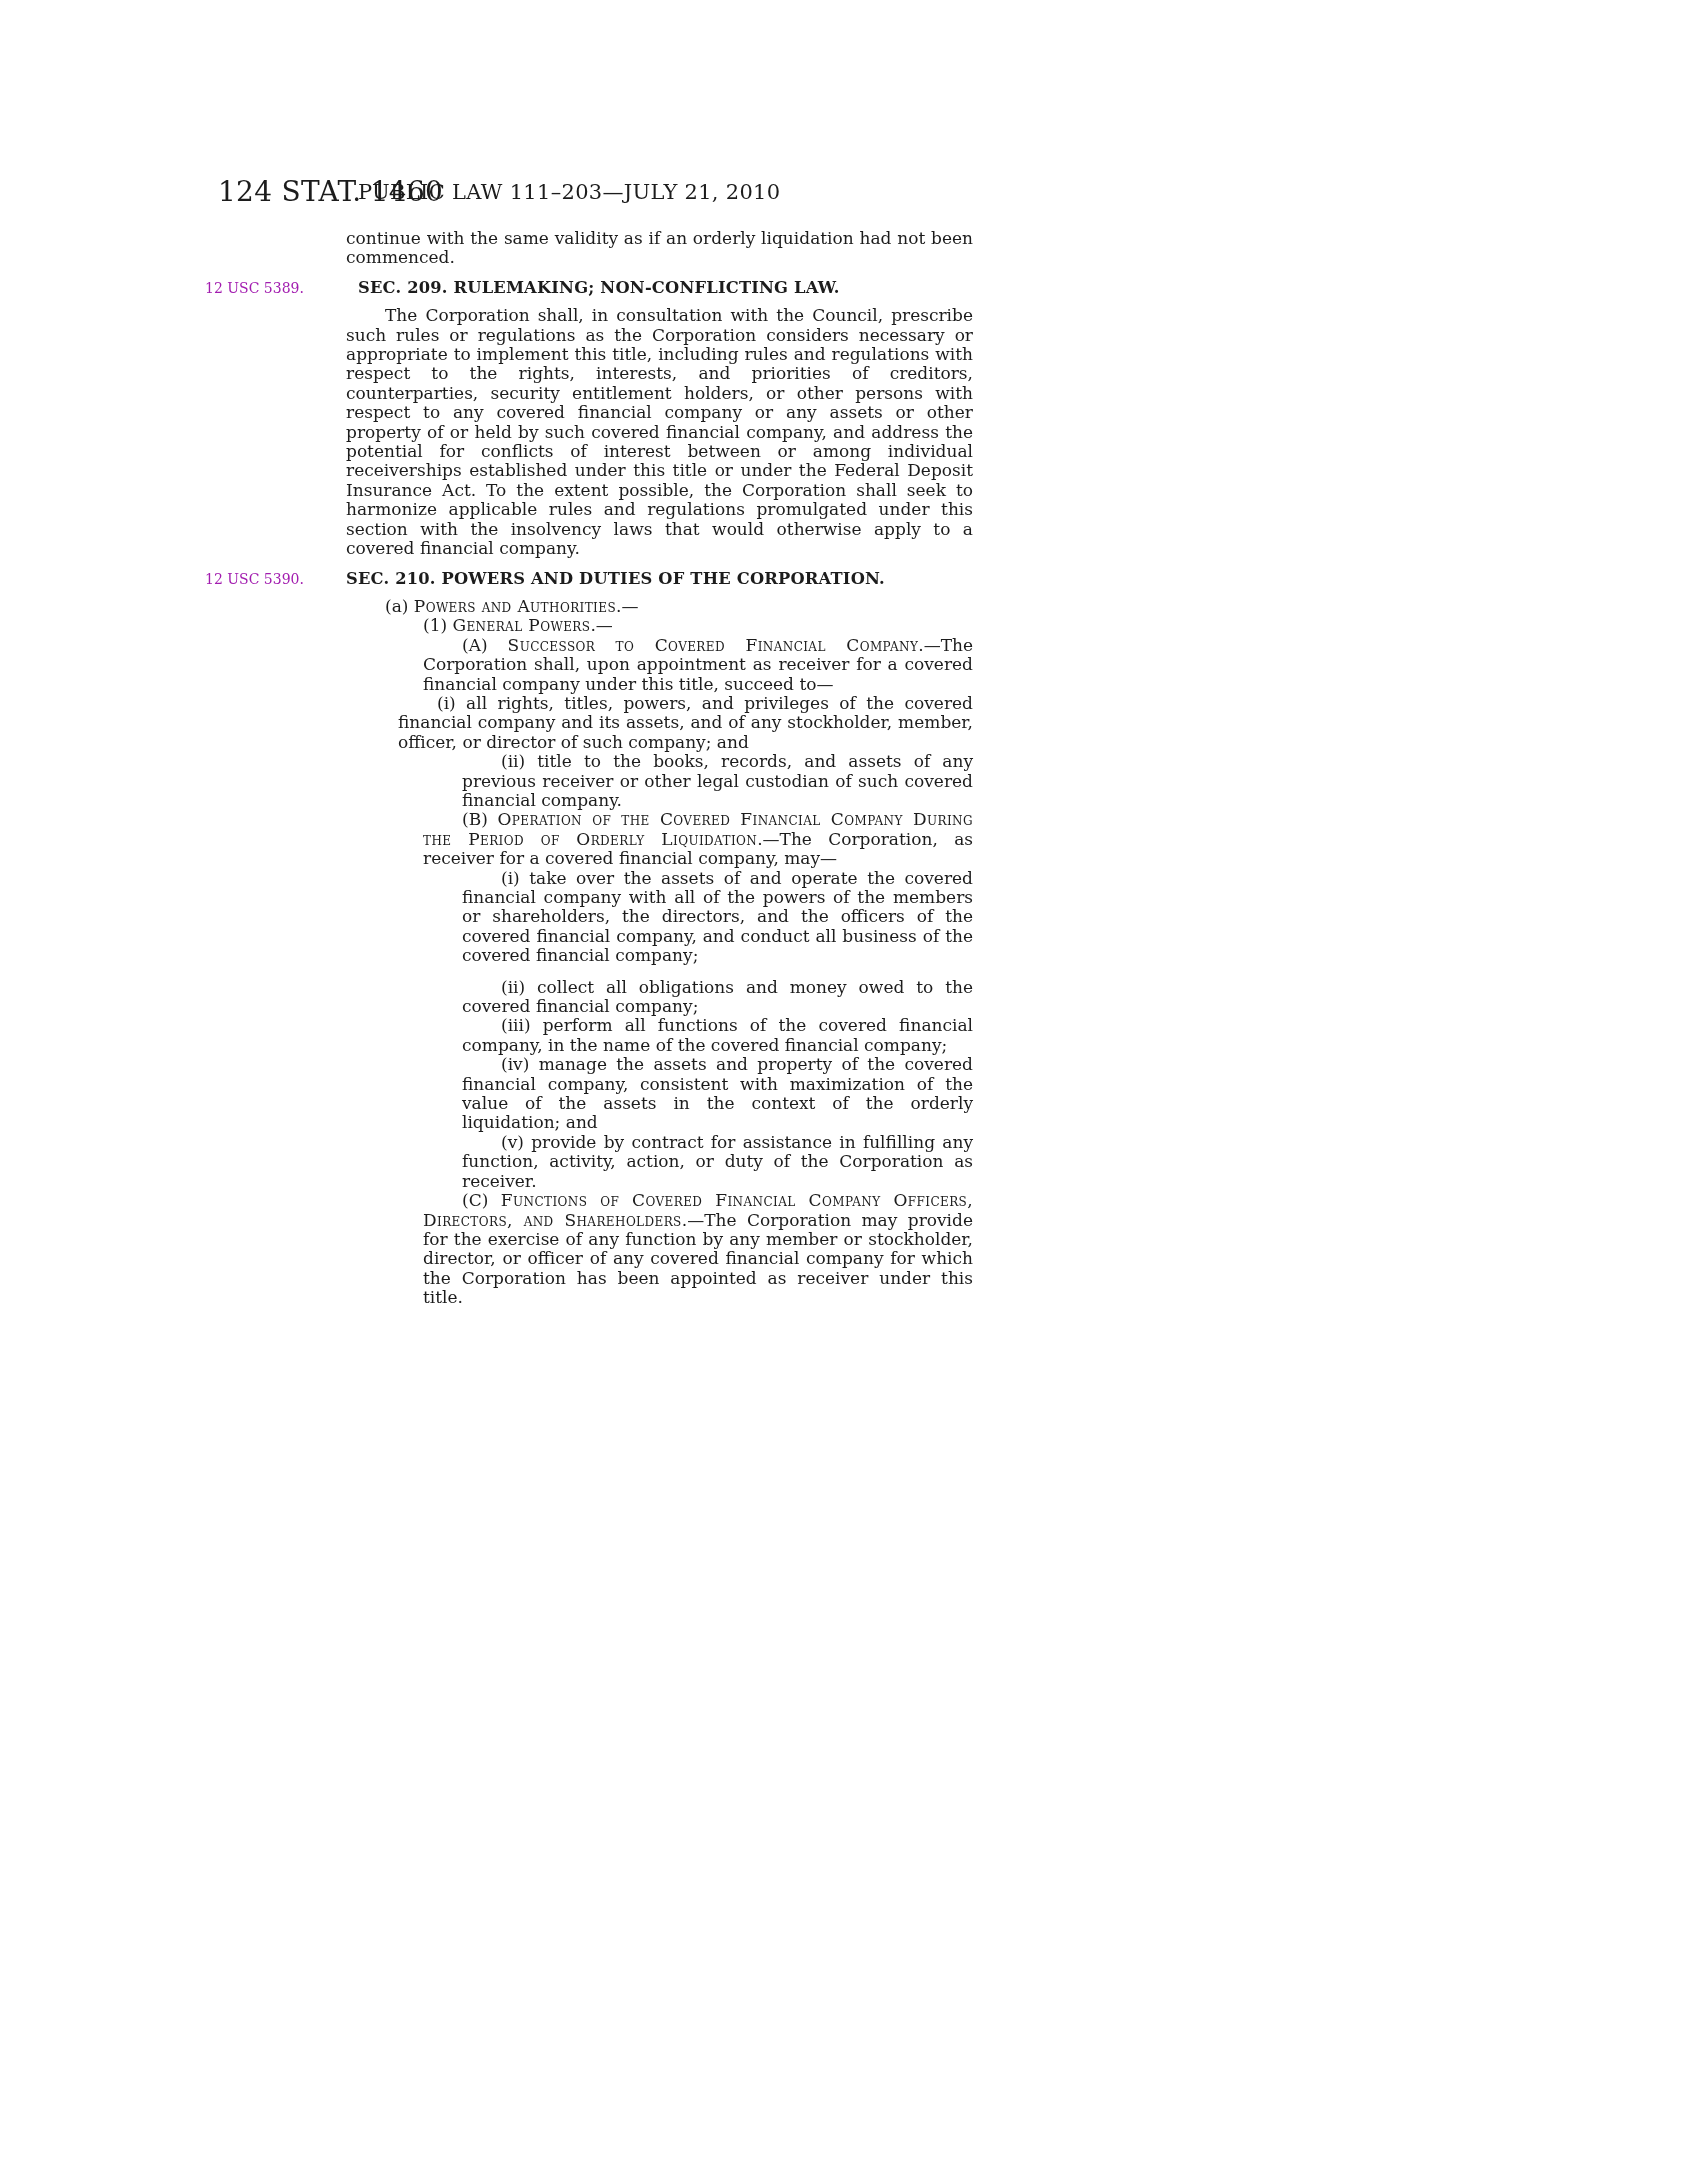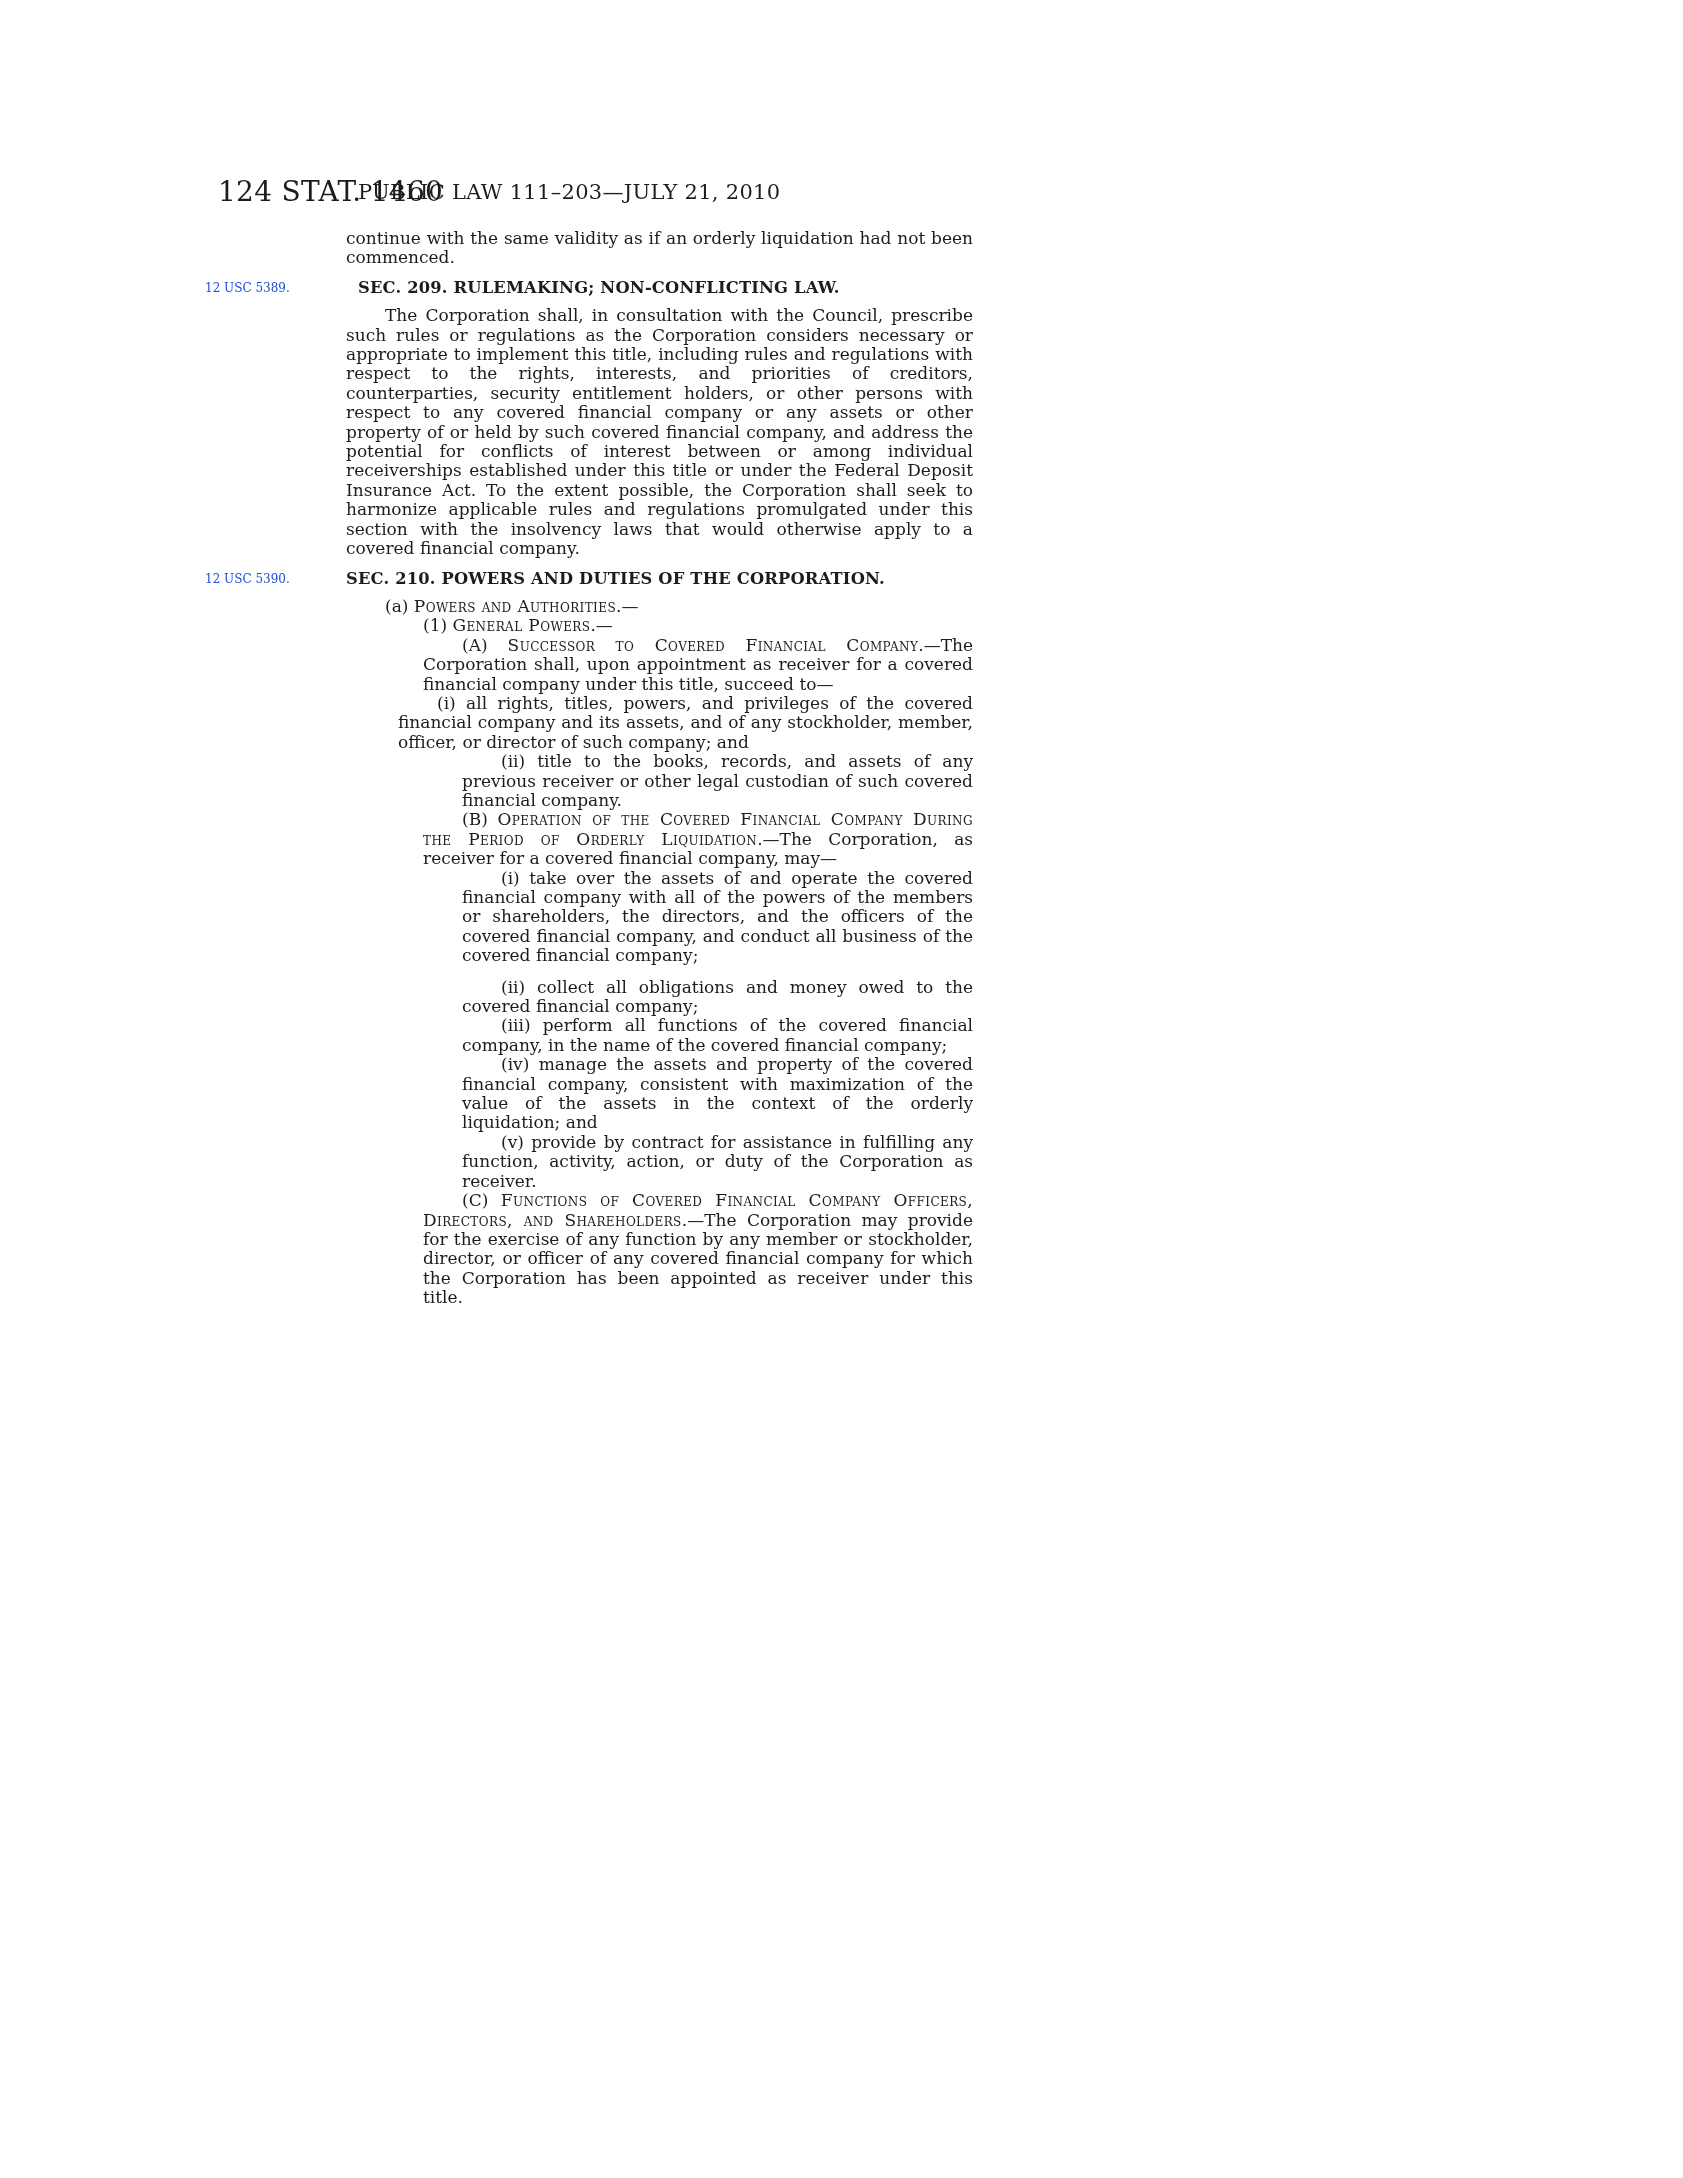"12 USC 5389." .margin-note { color: #1d4ed8 -> #a21caf; font-size: 12px -> 14px }
